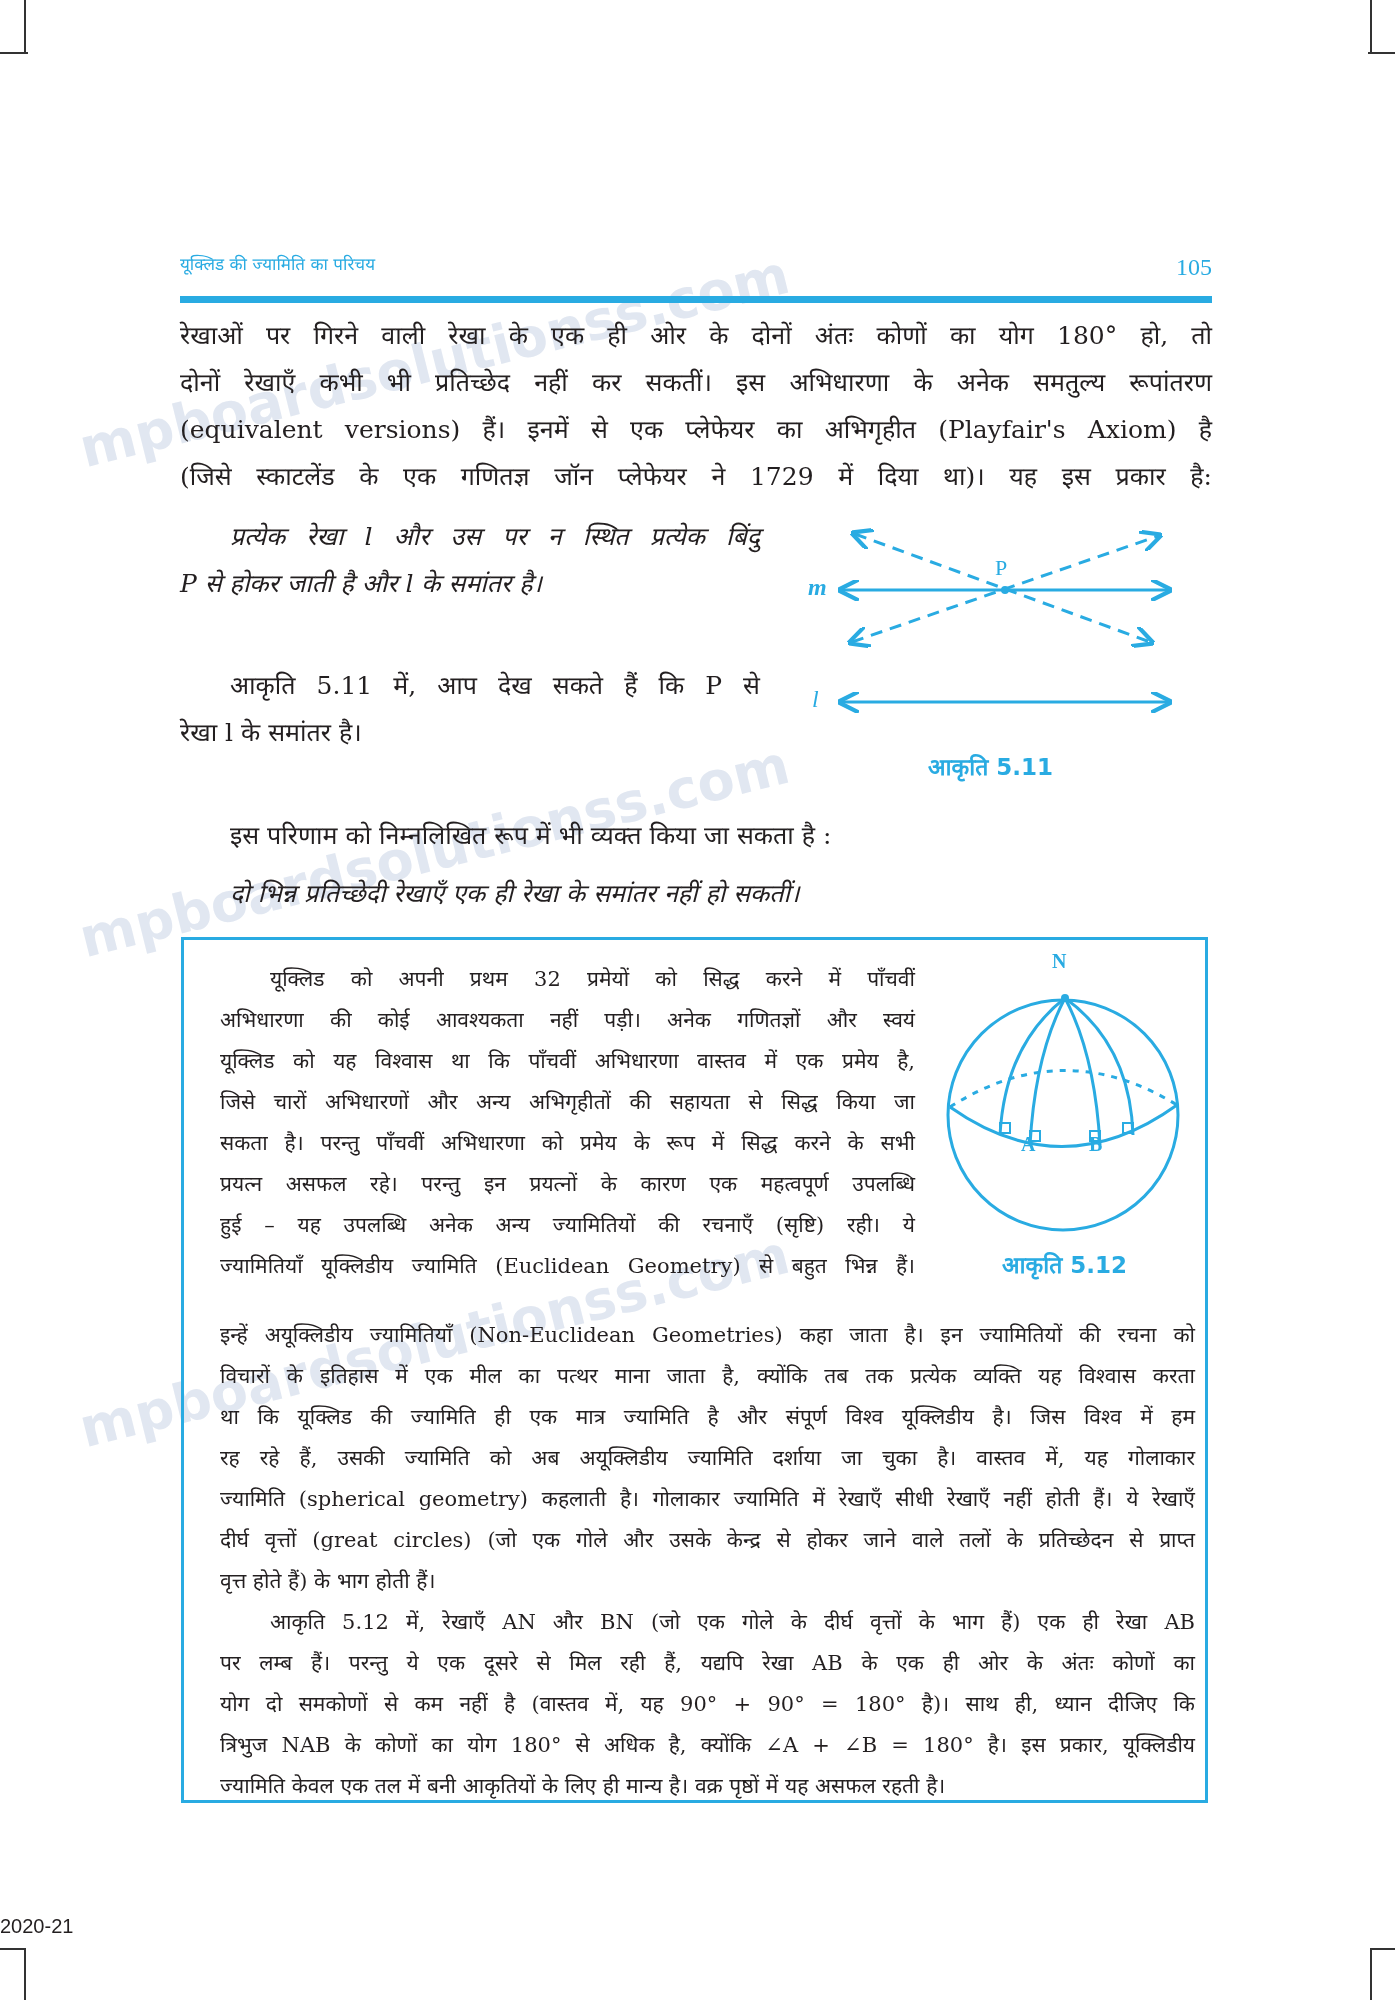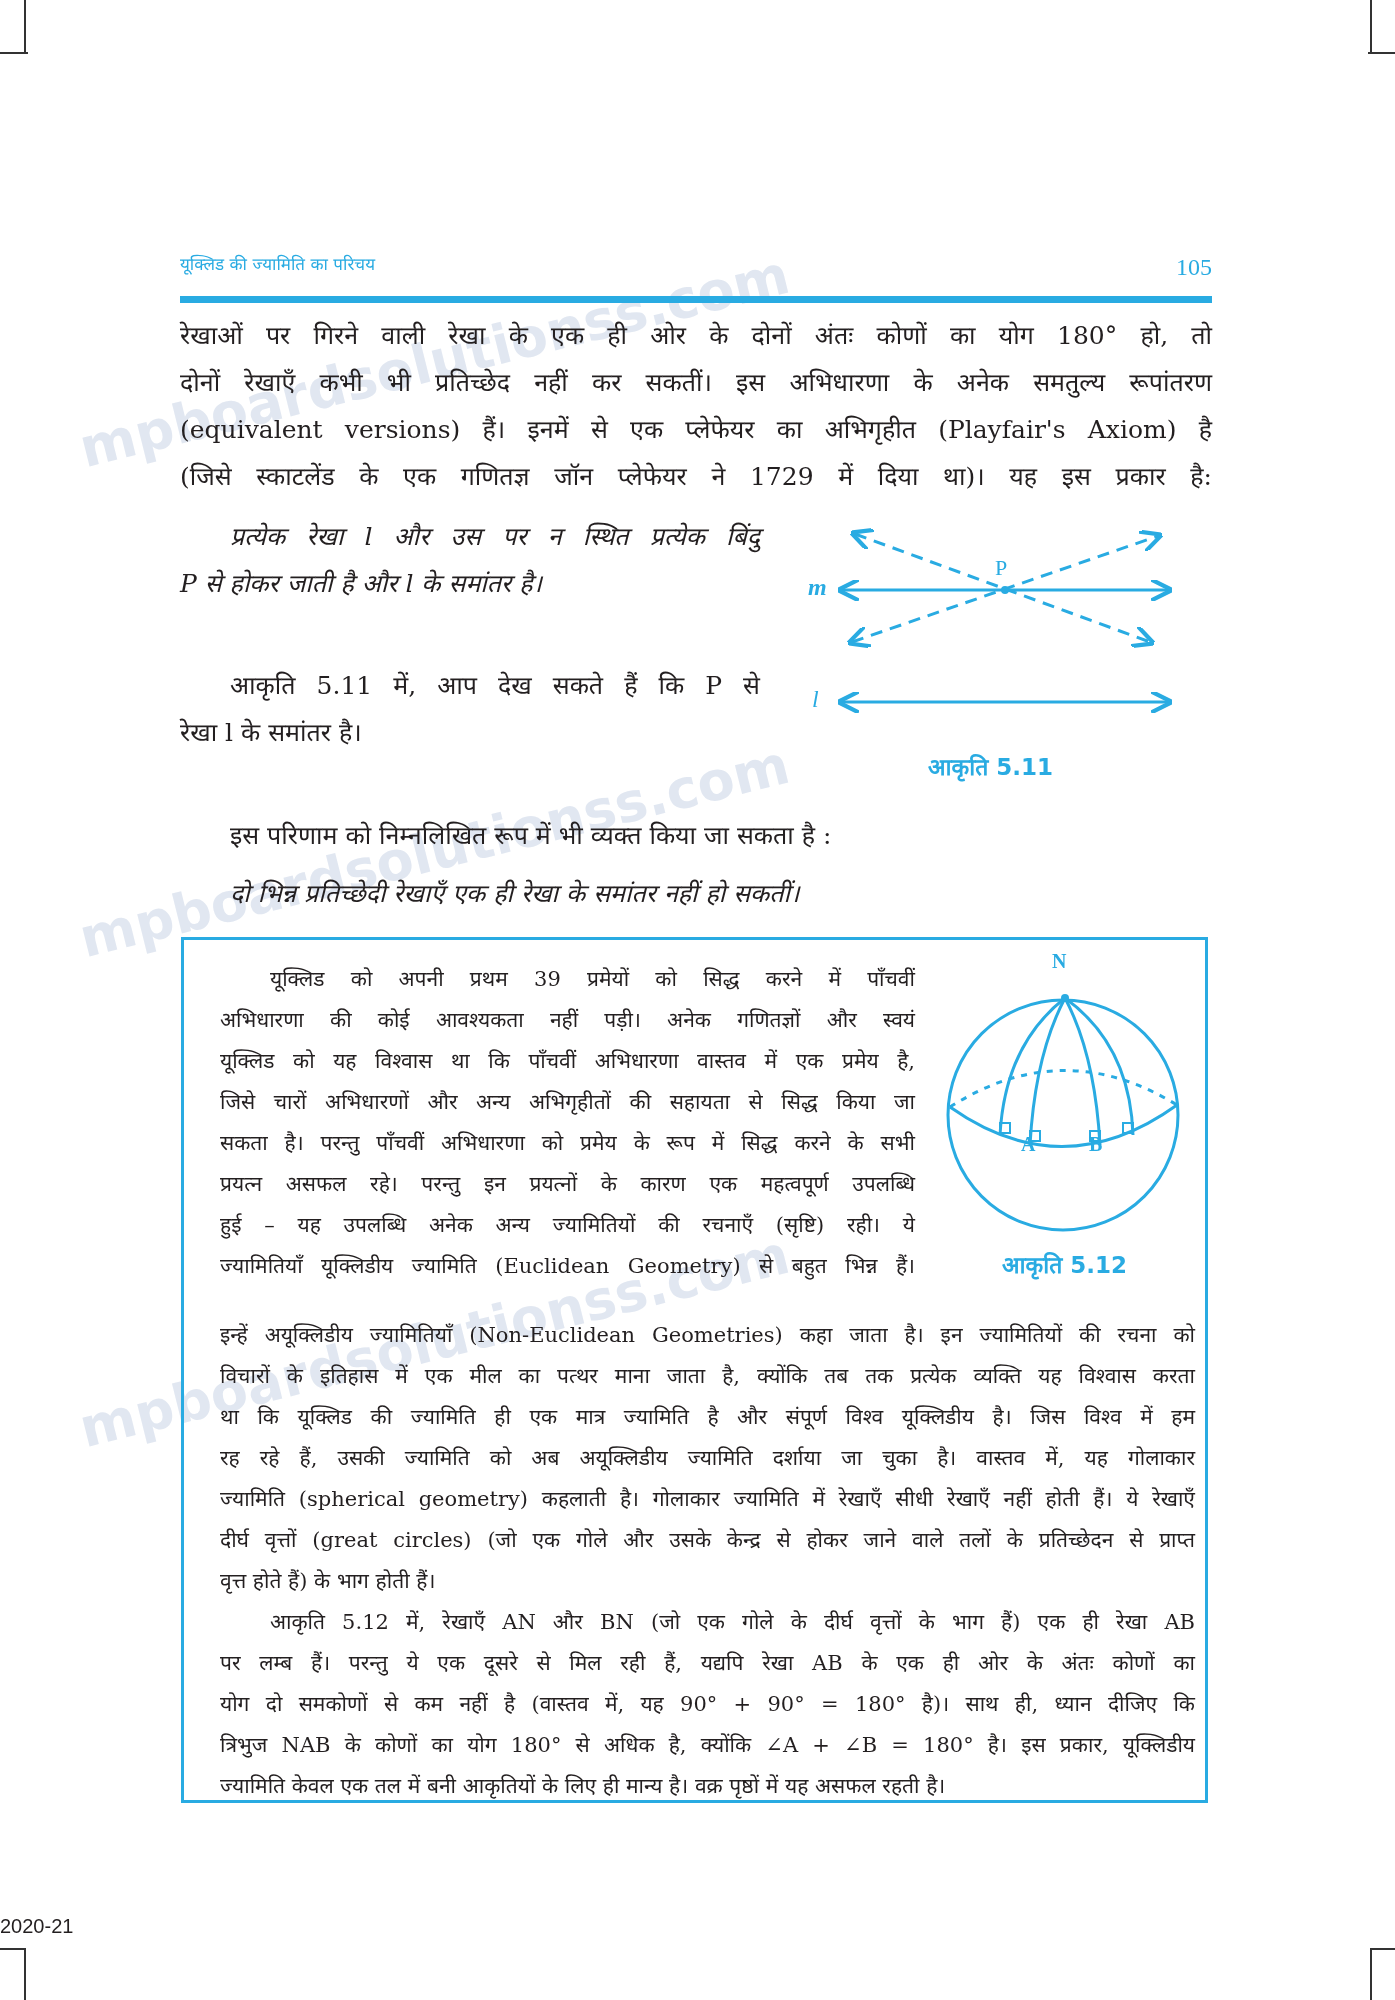"यूक्लिड को अपनी प्रथम 39" p { text: 39 -> 32 }
